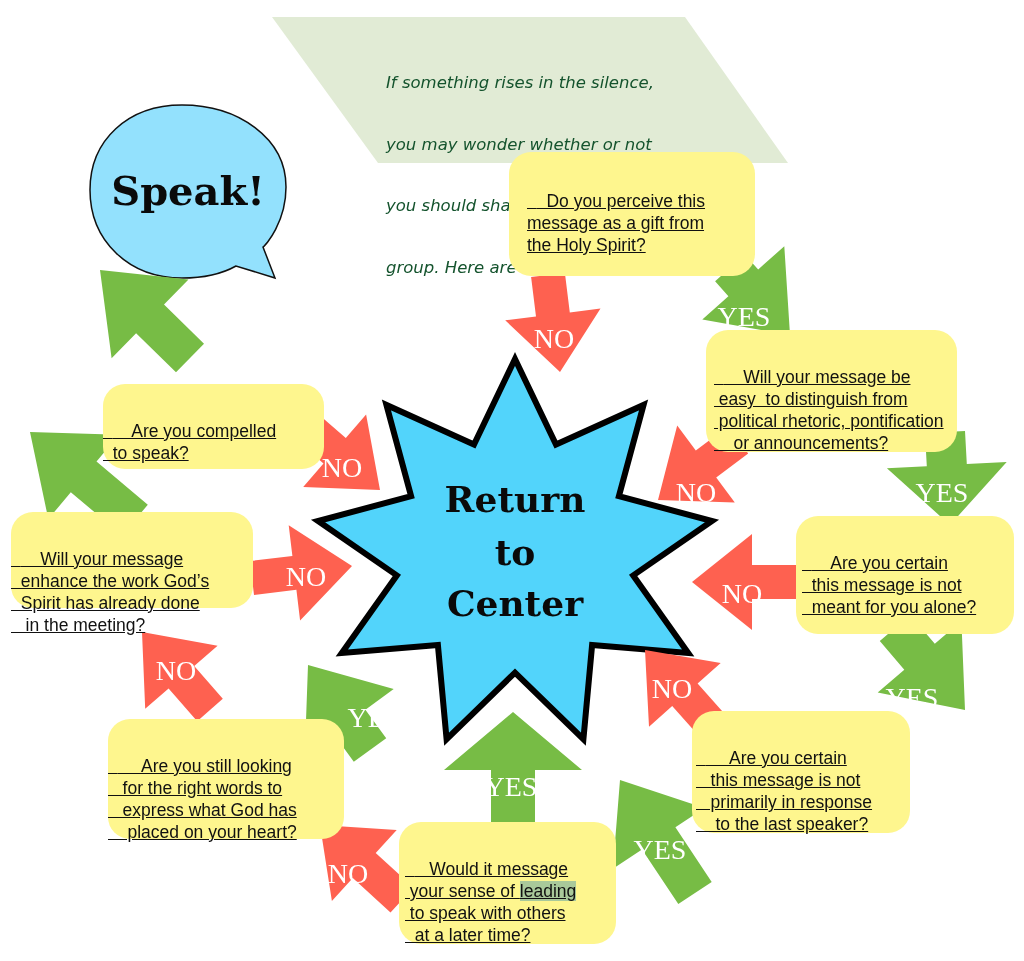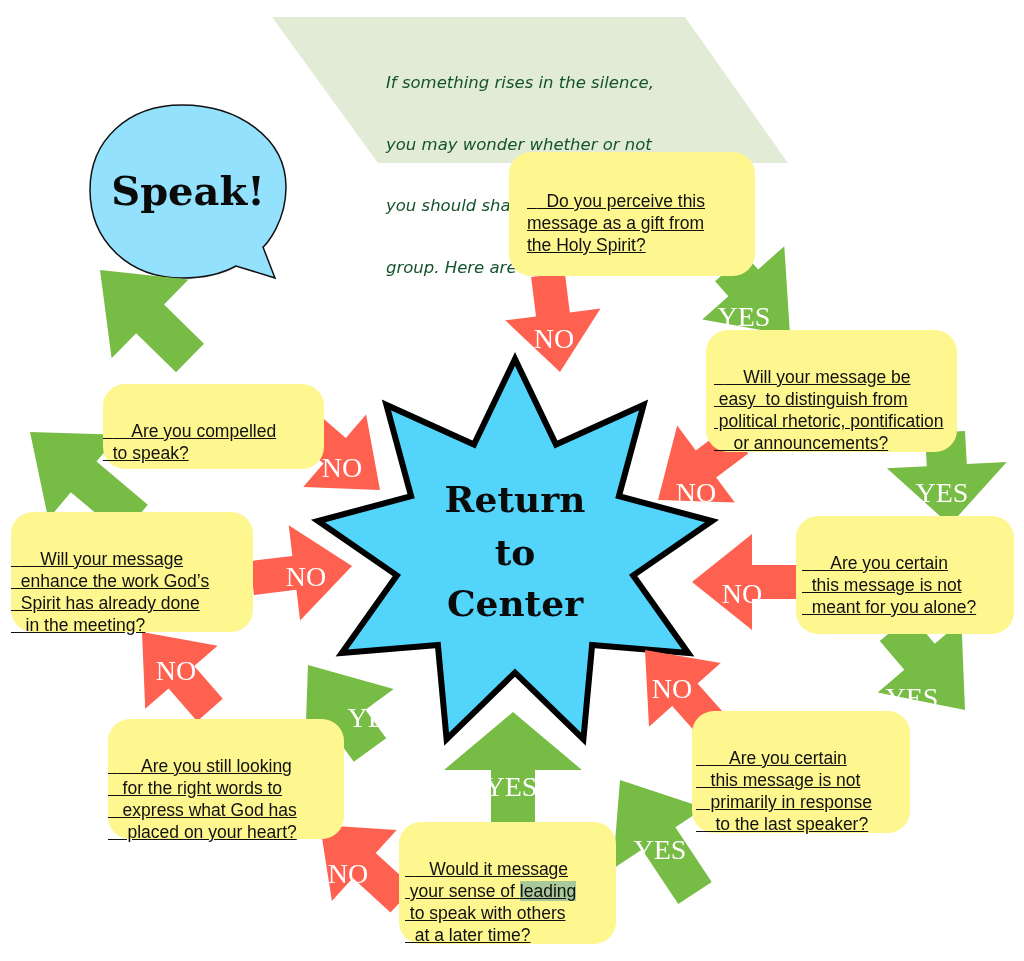"Will your message" div.box { height: 120px -> 96px }
